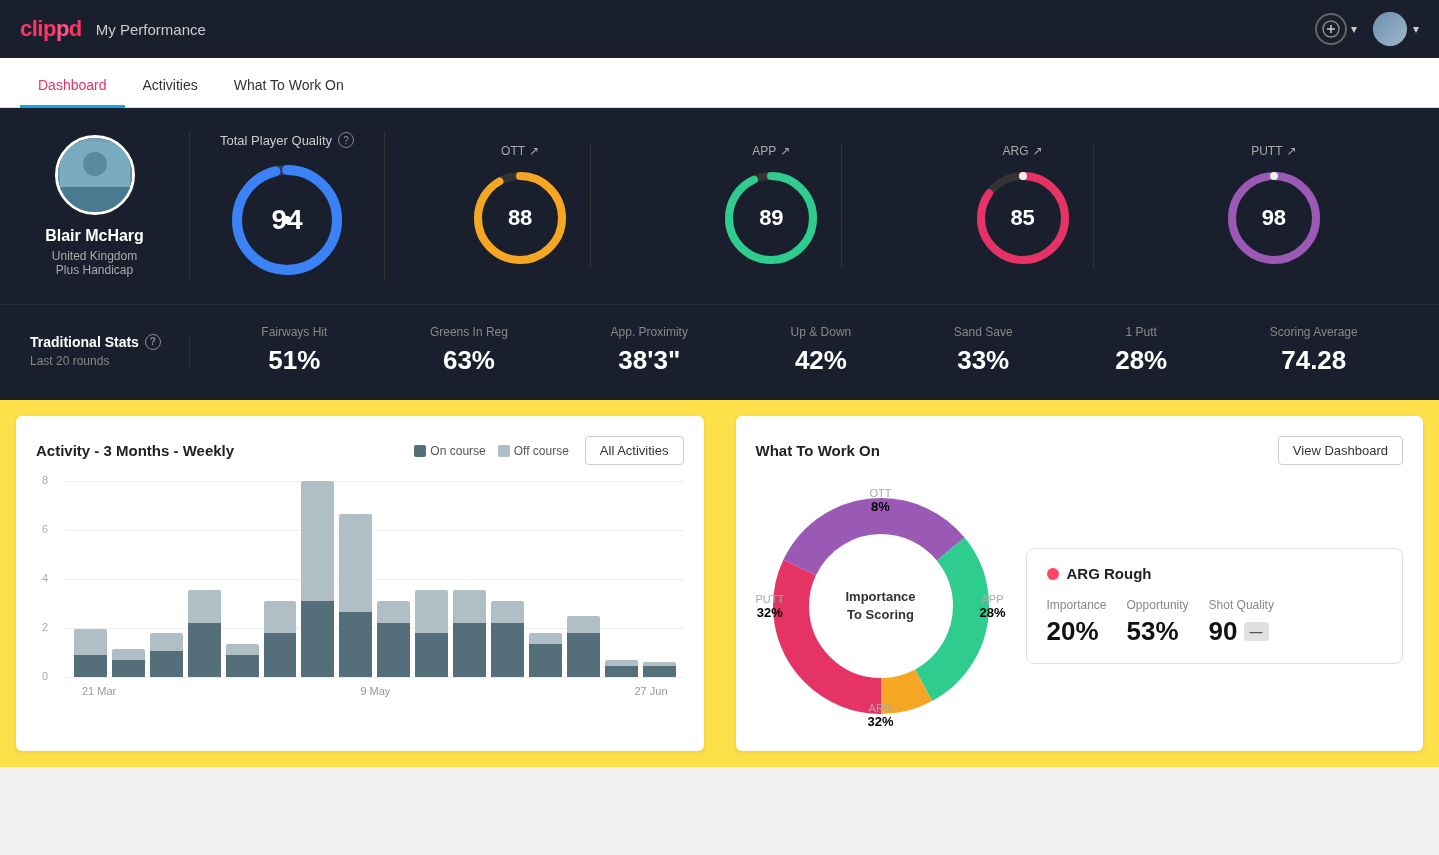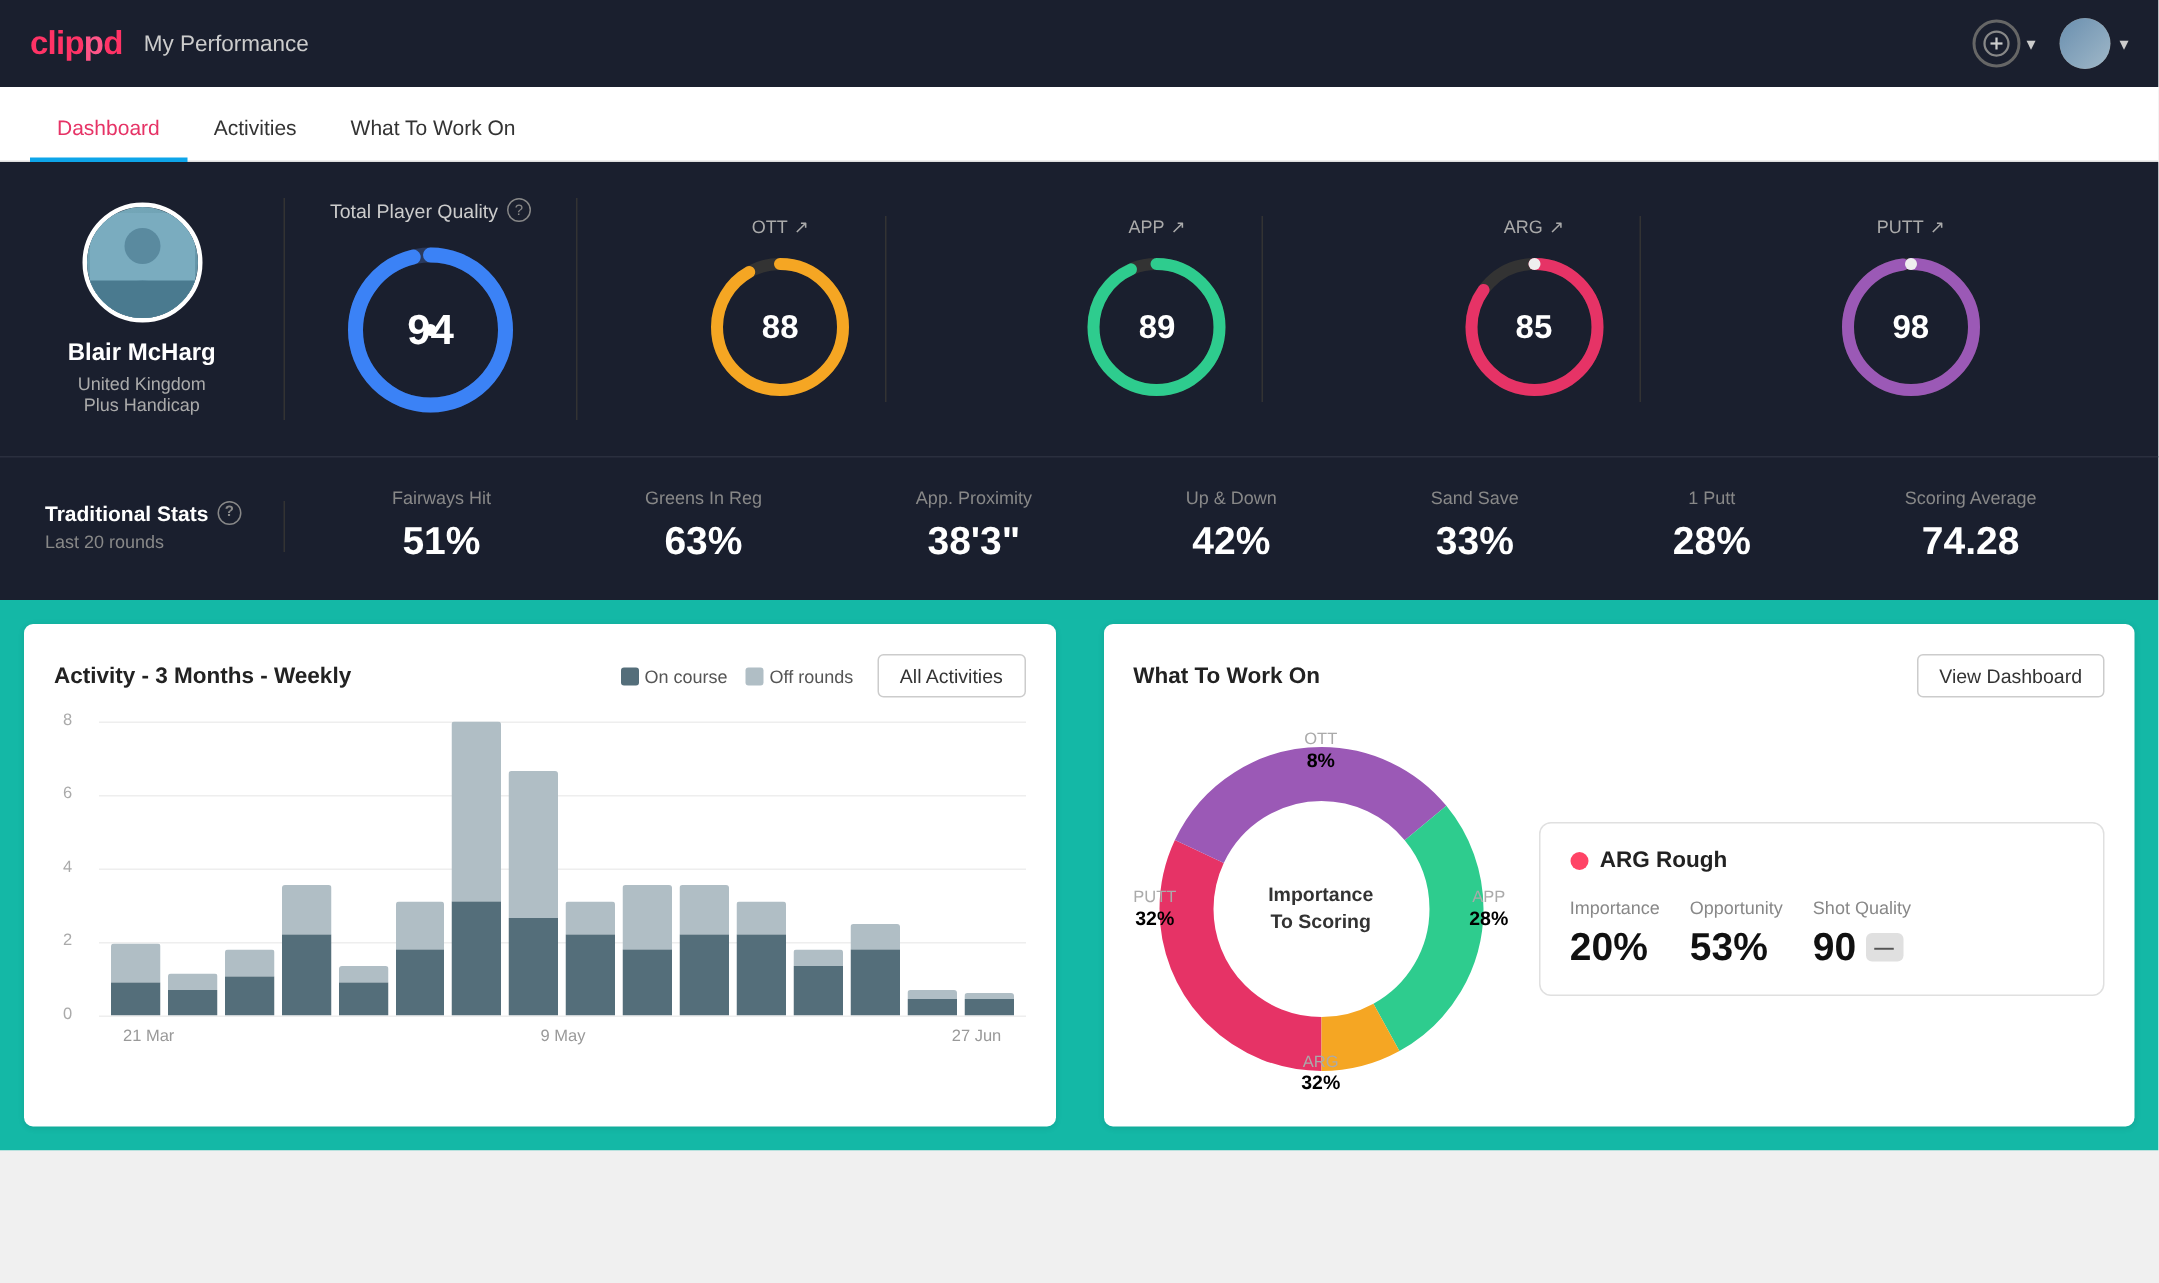"Activity - 3 Months -" .bottom-section { background: #14b8a6 -> #fde047 }
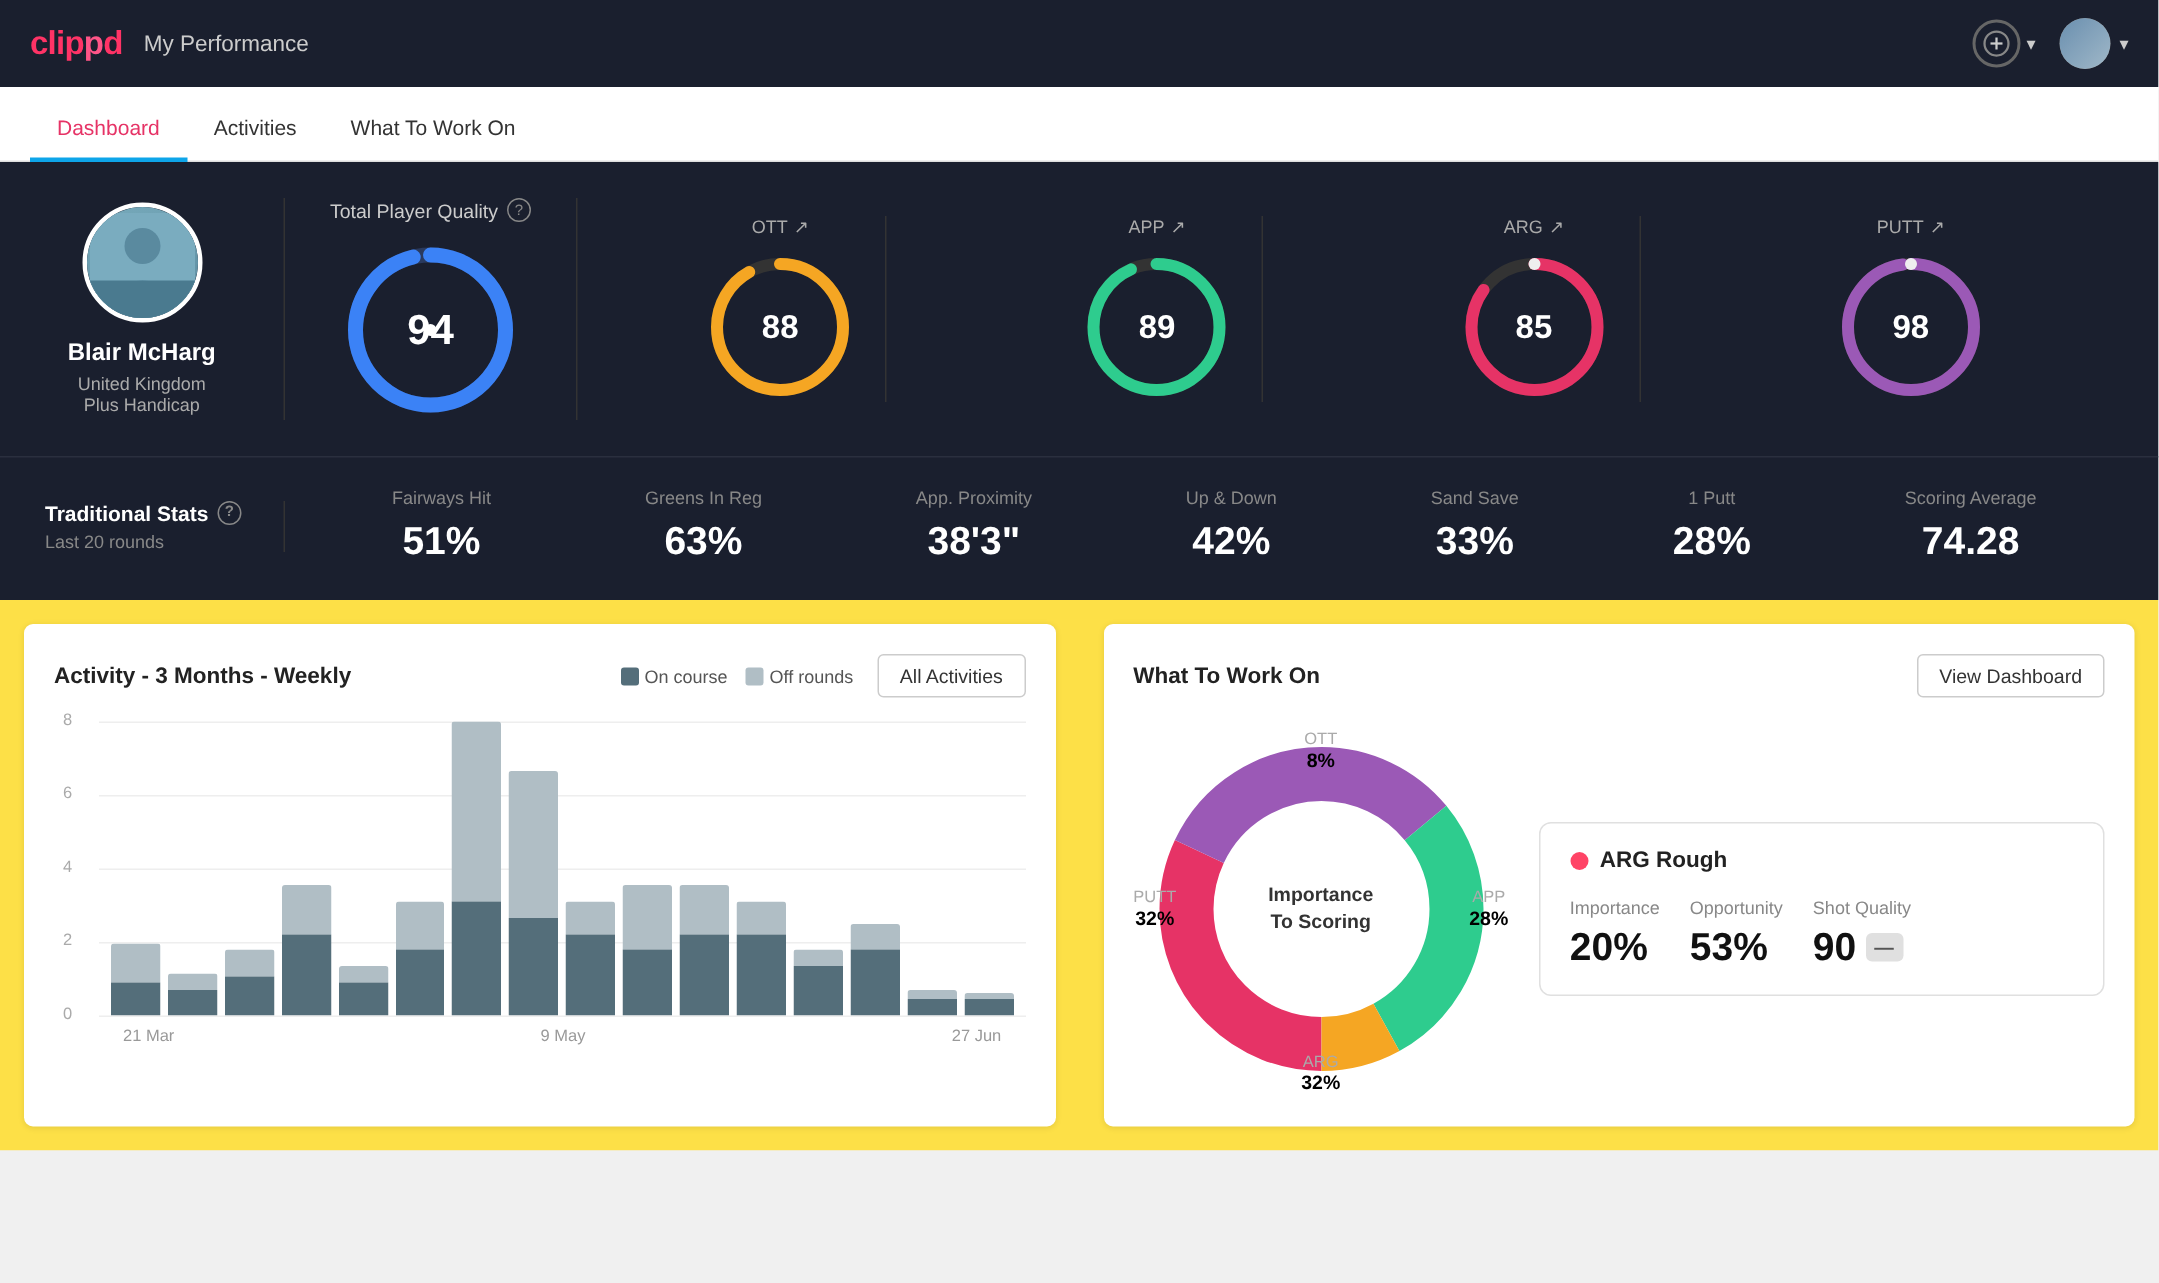"Off rounds" span { text: rounds -> course }
